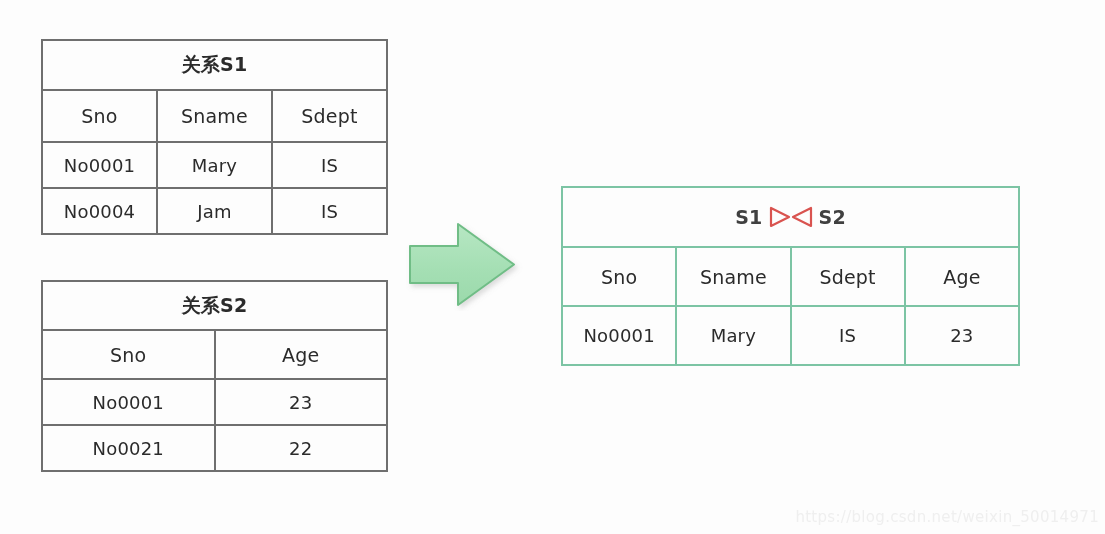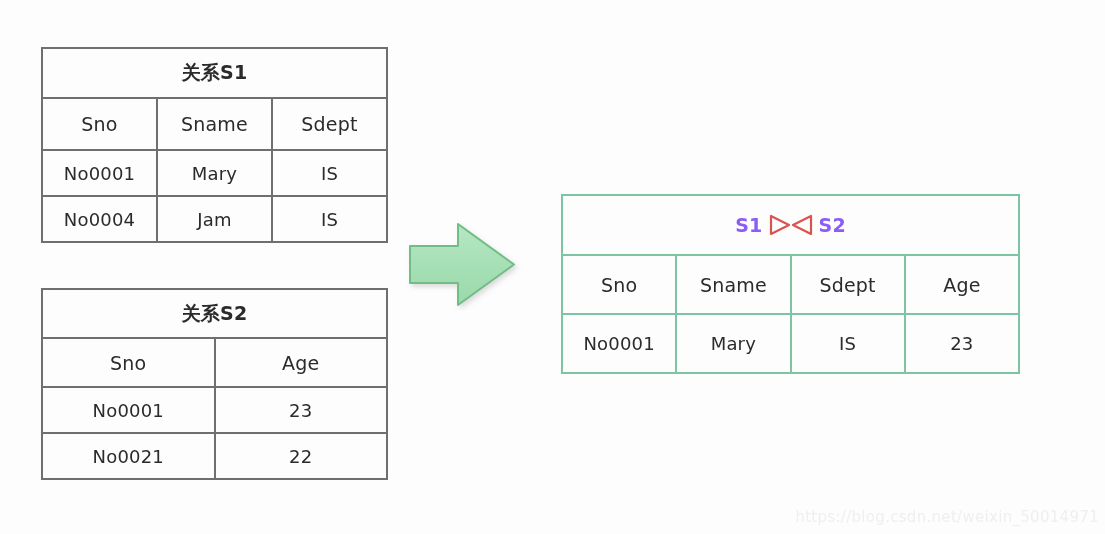"关系S1" .rel-table { margin-top: 8px -> none }
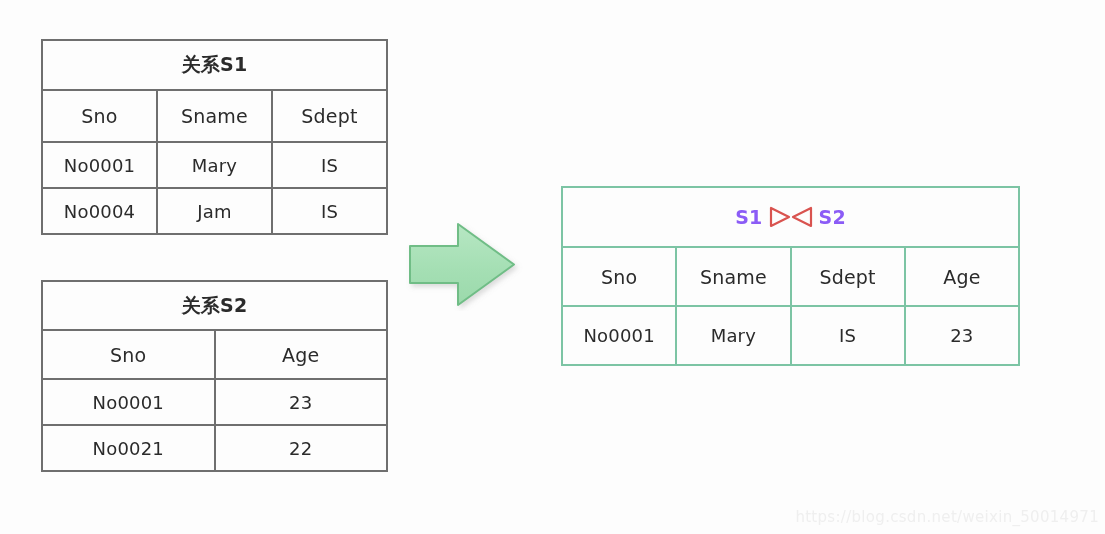"S1" .join-expr { color: #8b5cf6 -> #404040 }
